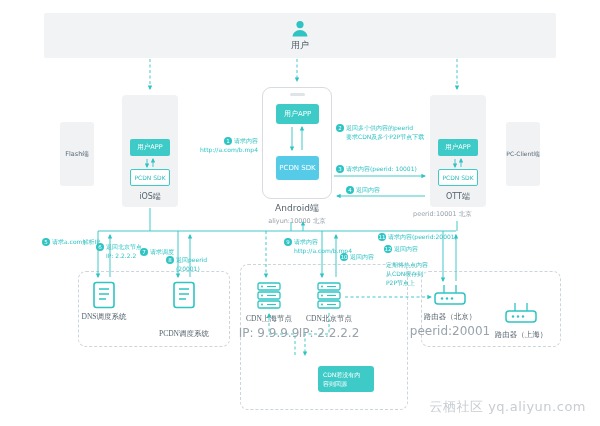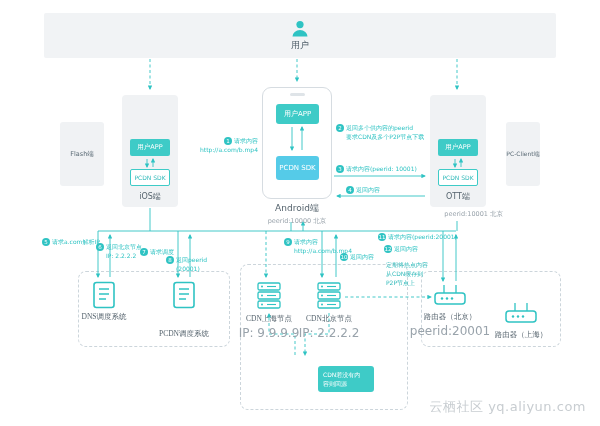"Flash端" div.abs { width: 44px -> 34px }
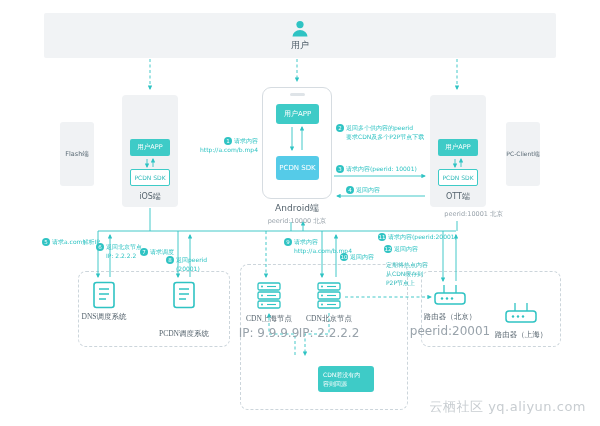"peerid:10001 北京" .sub-only { text-align: right -> left }
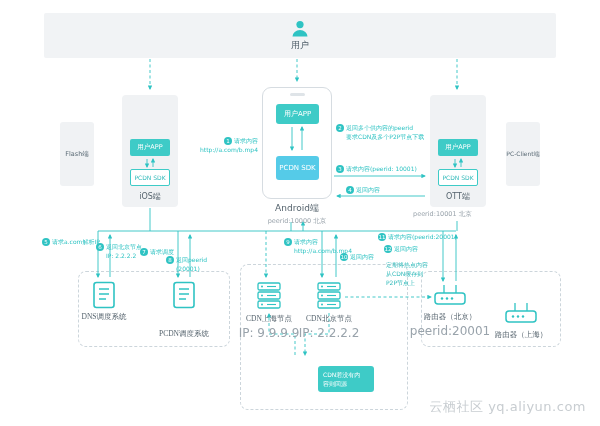"peerid:10000 北京" div.c-sub { text: peerid:10000 -> aliyun:10000 }
